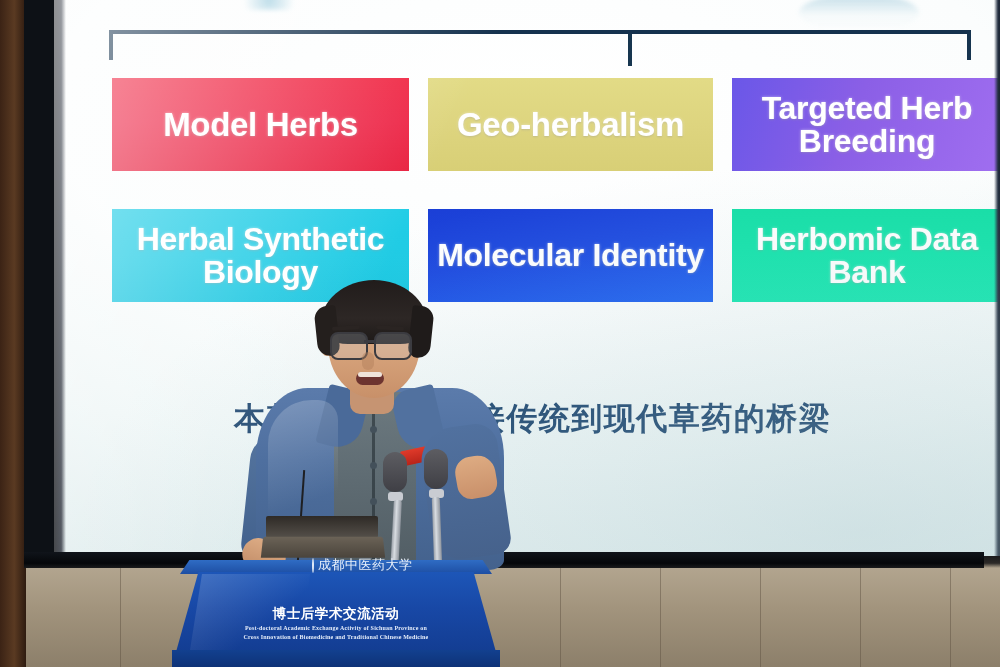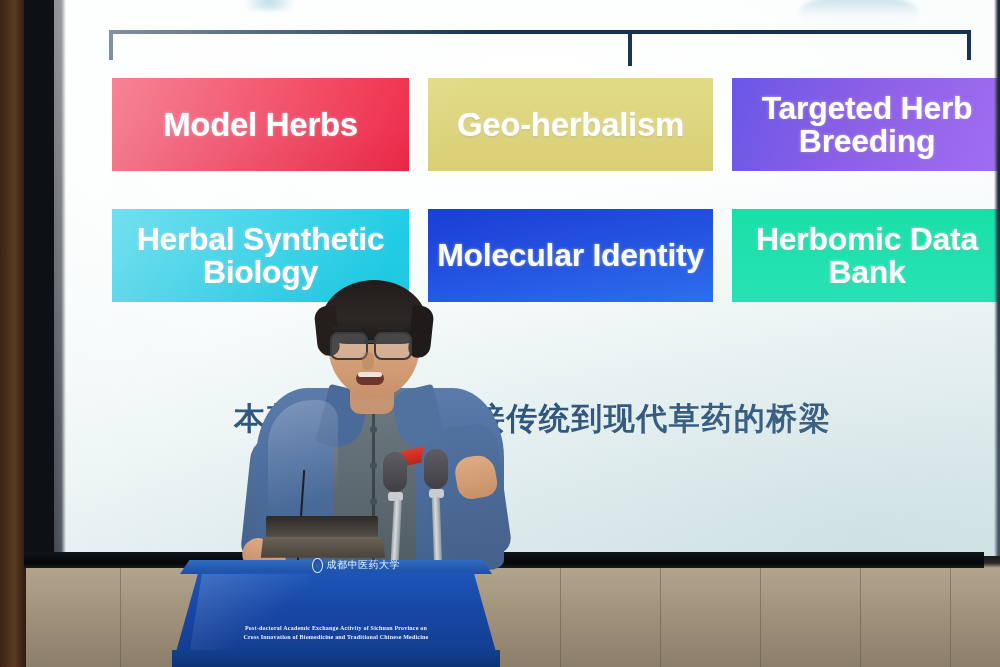"成都中医药大学" .lect-logo-text { font-size: 10px -> 13px }
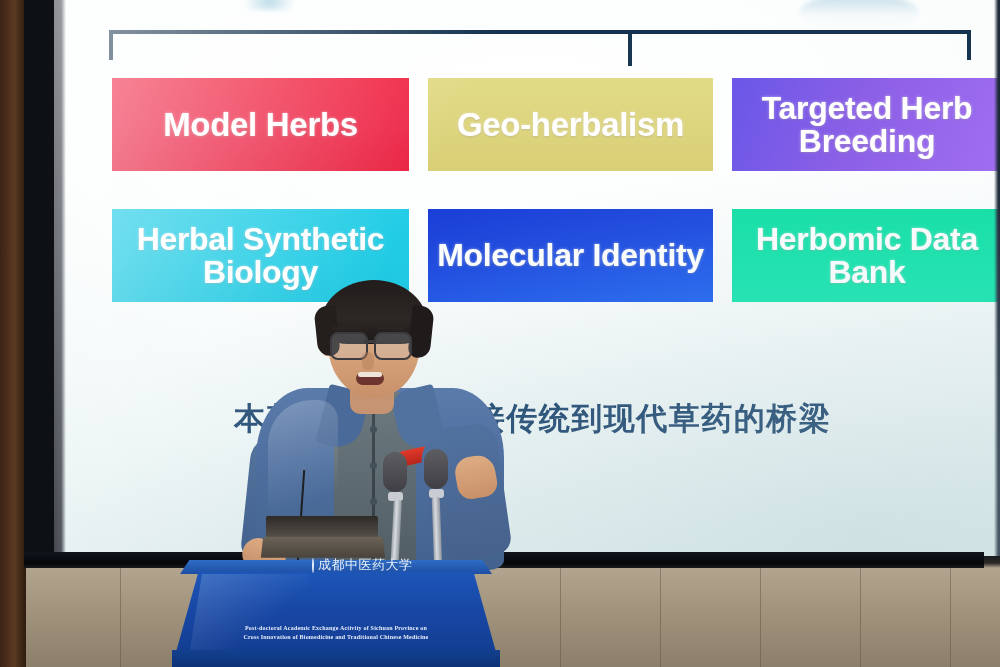"博士后学术交流活动" div.lect-cn2 { html: none -> <div>博士后学术交流活动</div> }
